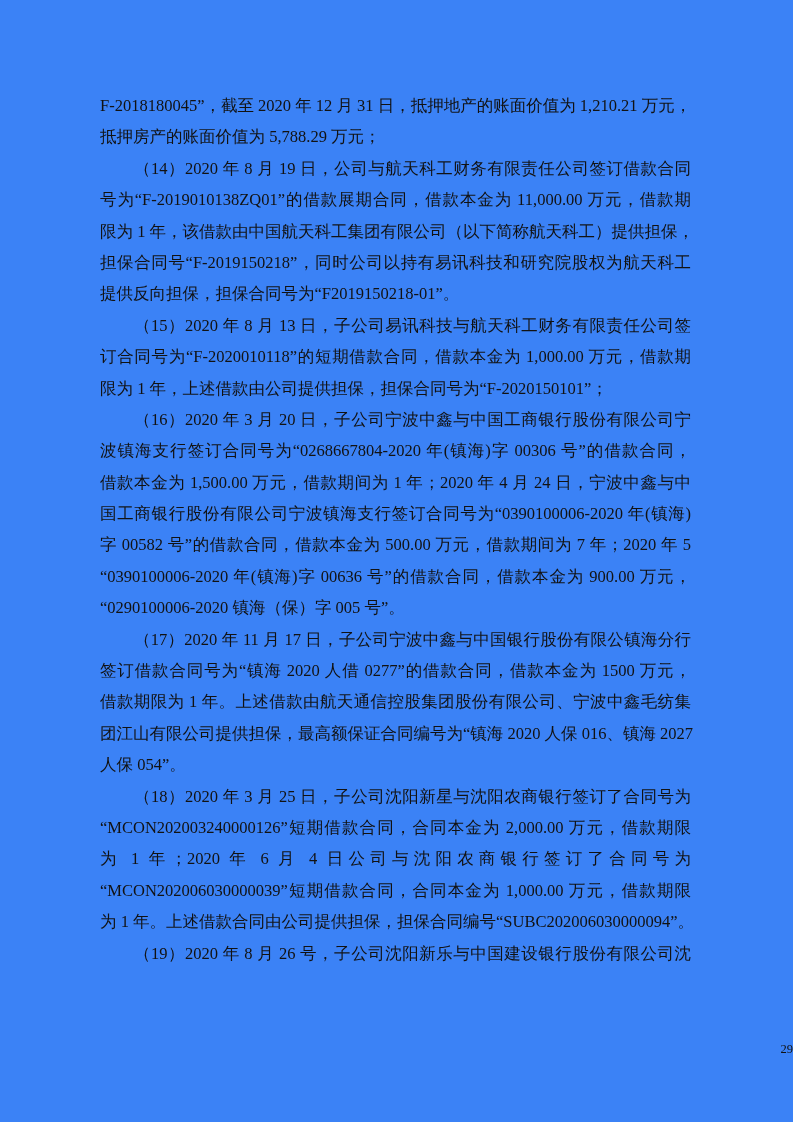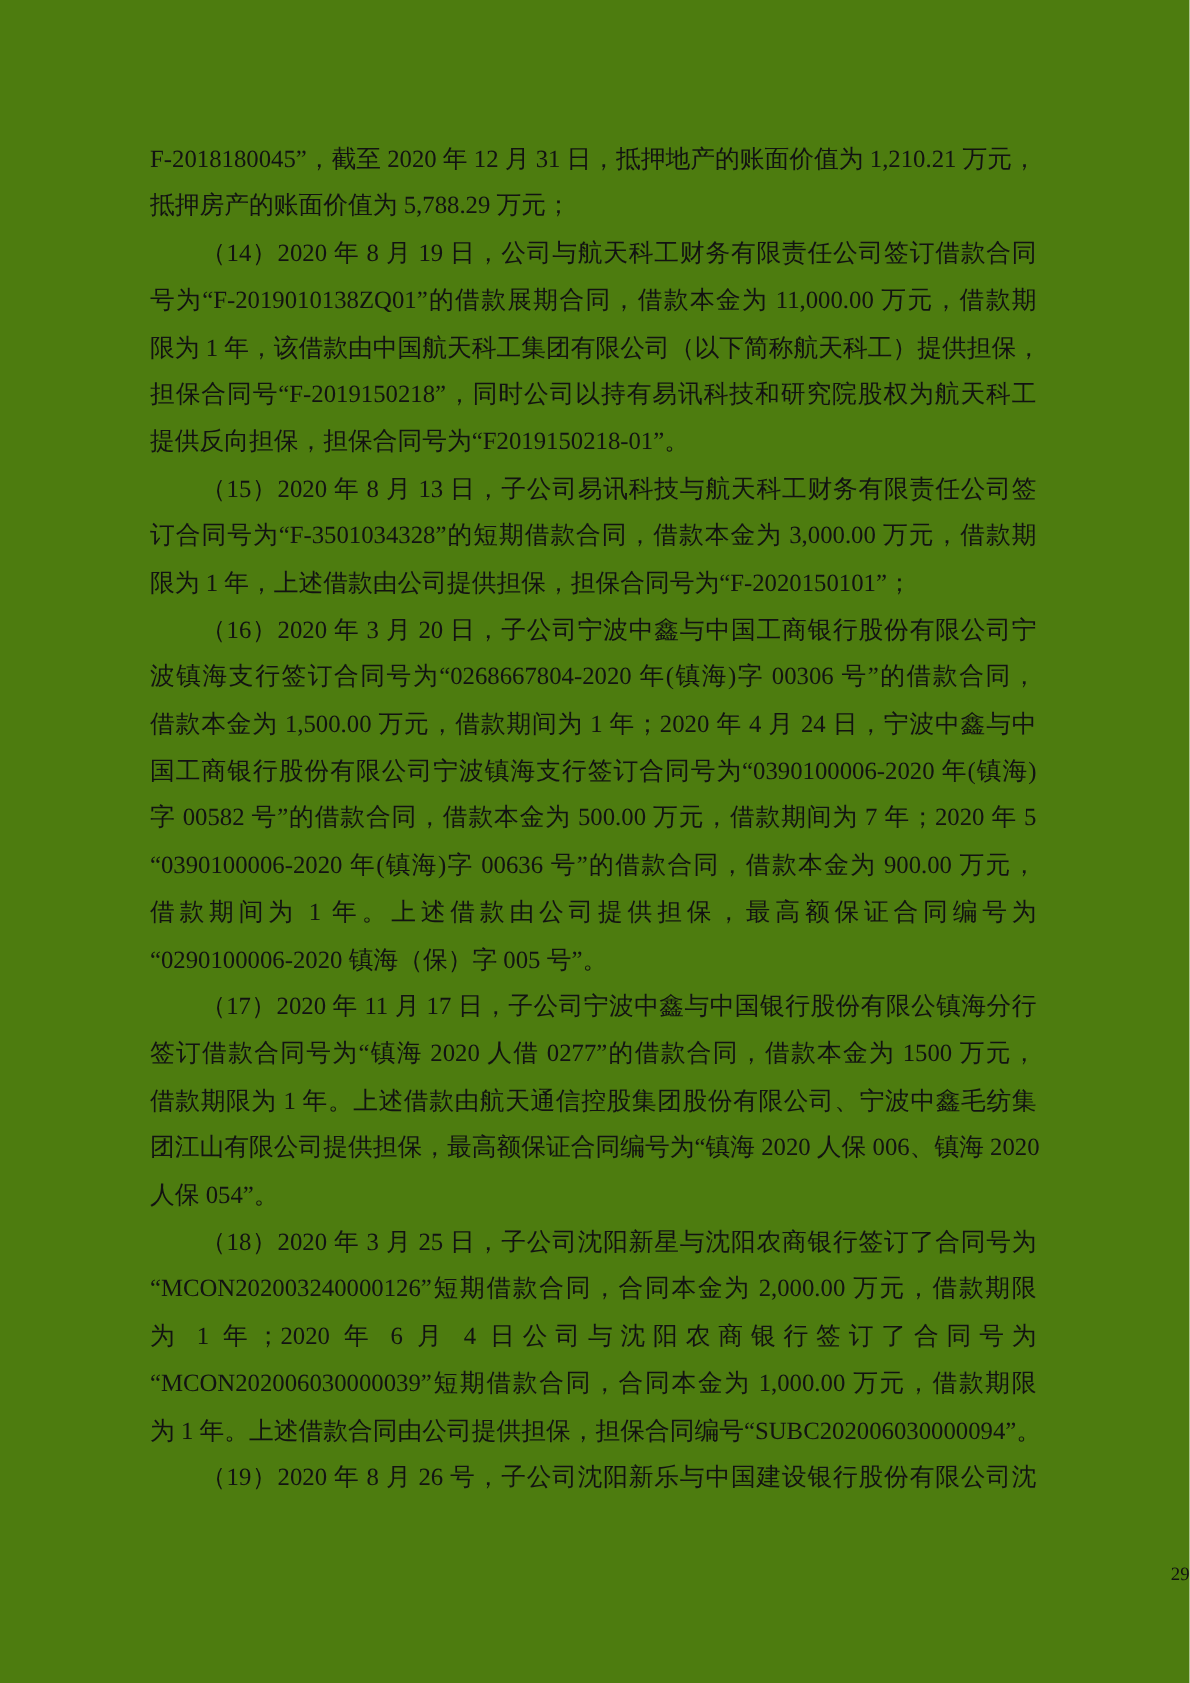"F-2018180045”，截至 2020 年 12 月" div.page { background: #4d7c0f -> #3b82f6 }
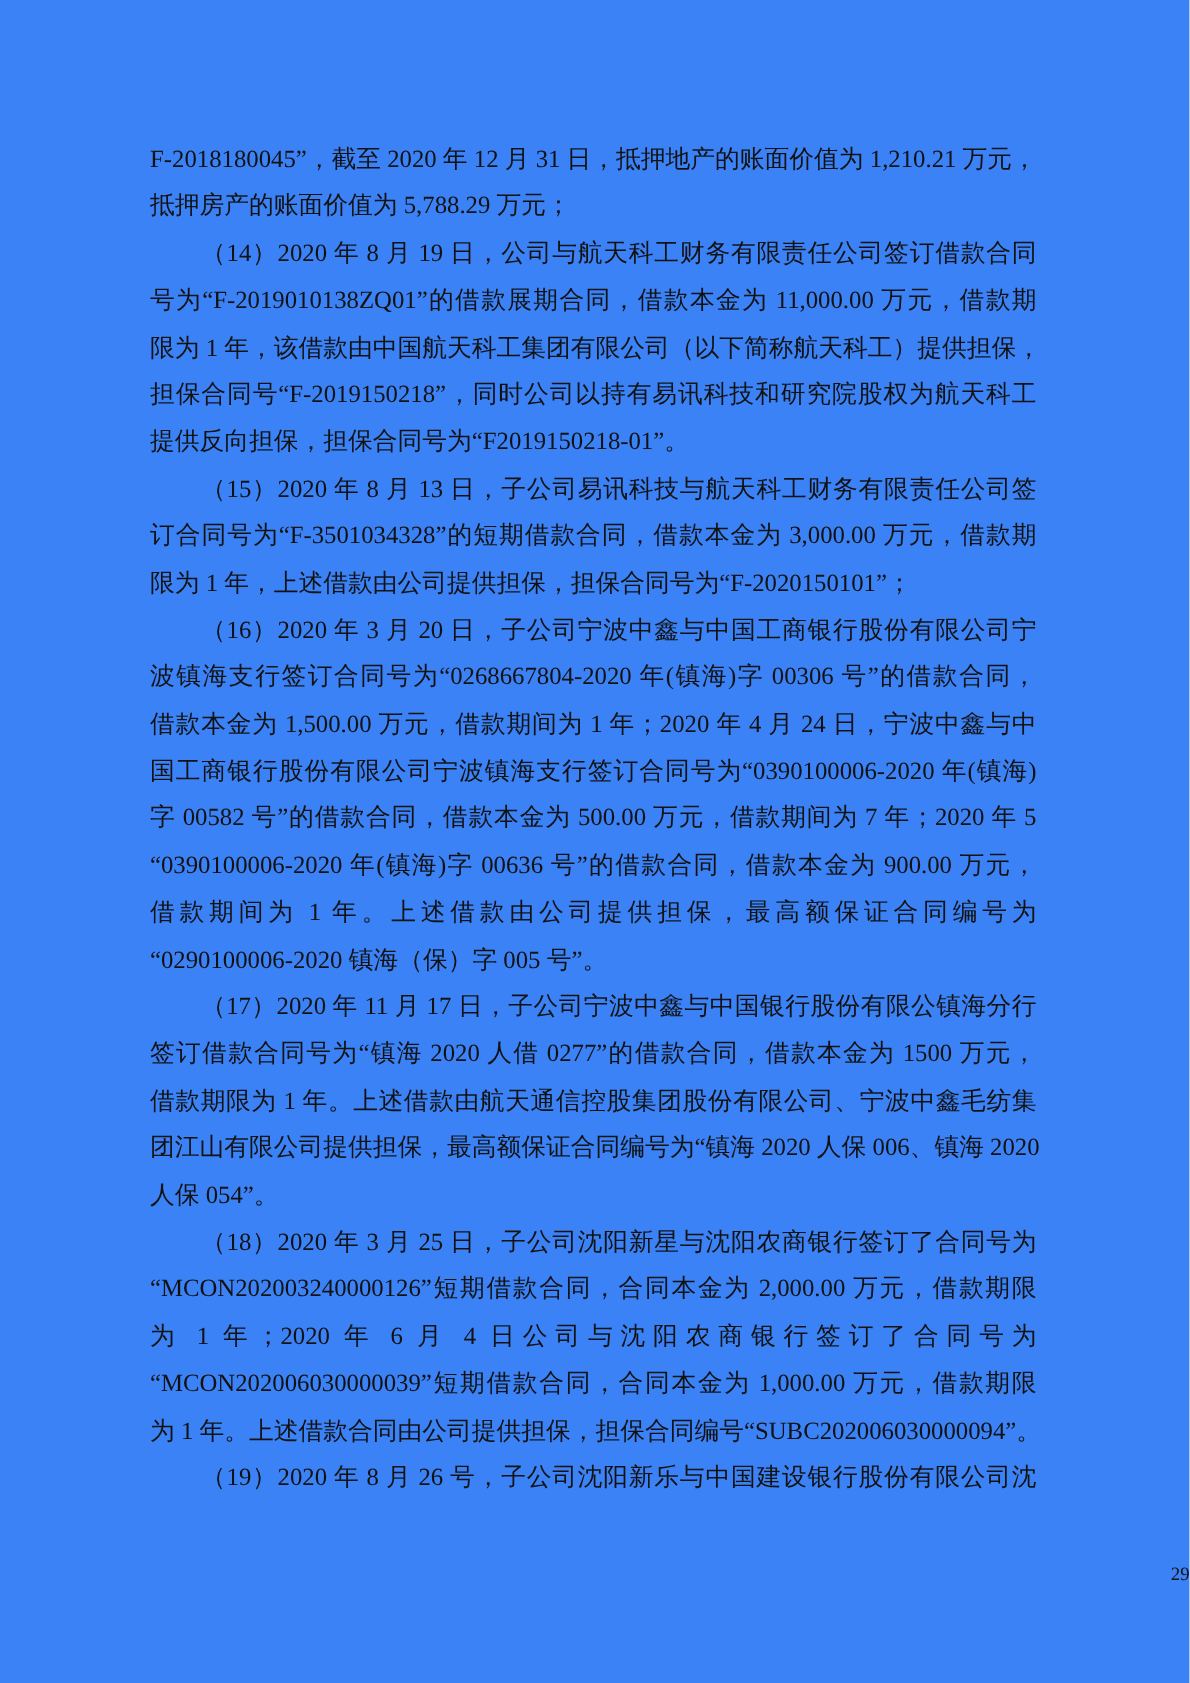"订合同号为“F-3501034328”的短期借款合同，借款本金为" div.line { text: F-3501034328”的短期借款合同，借款本金为 3,000.00 -> F-2020010118”的短期借款合同，借款本金为 1,000.00 }
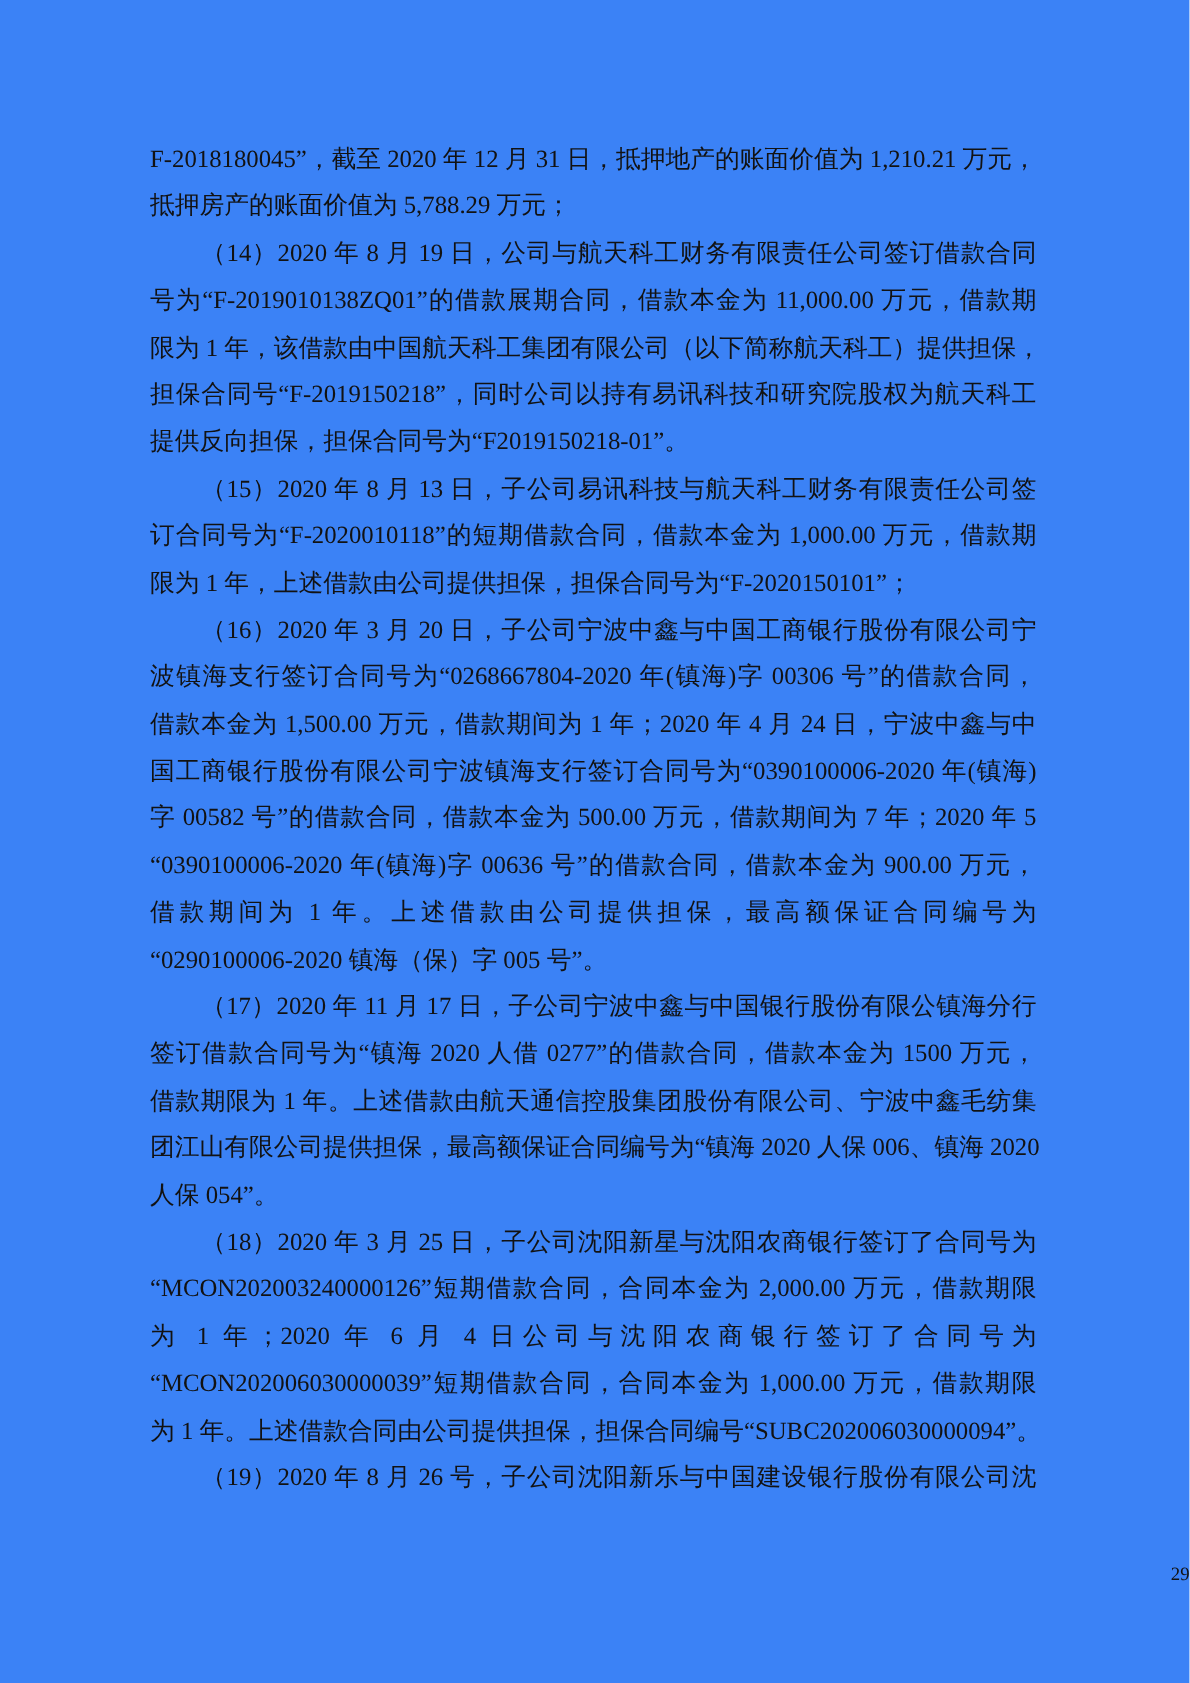"借款期间为 1 年。上述借款由公司提供担保，最高额保证合同编号为" div.line { html: <div>借款期间为 1 年。上述借款由公司提供担保，最高额保证合同编号为</div> -> none }
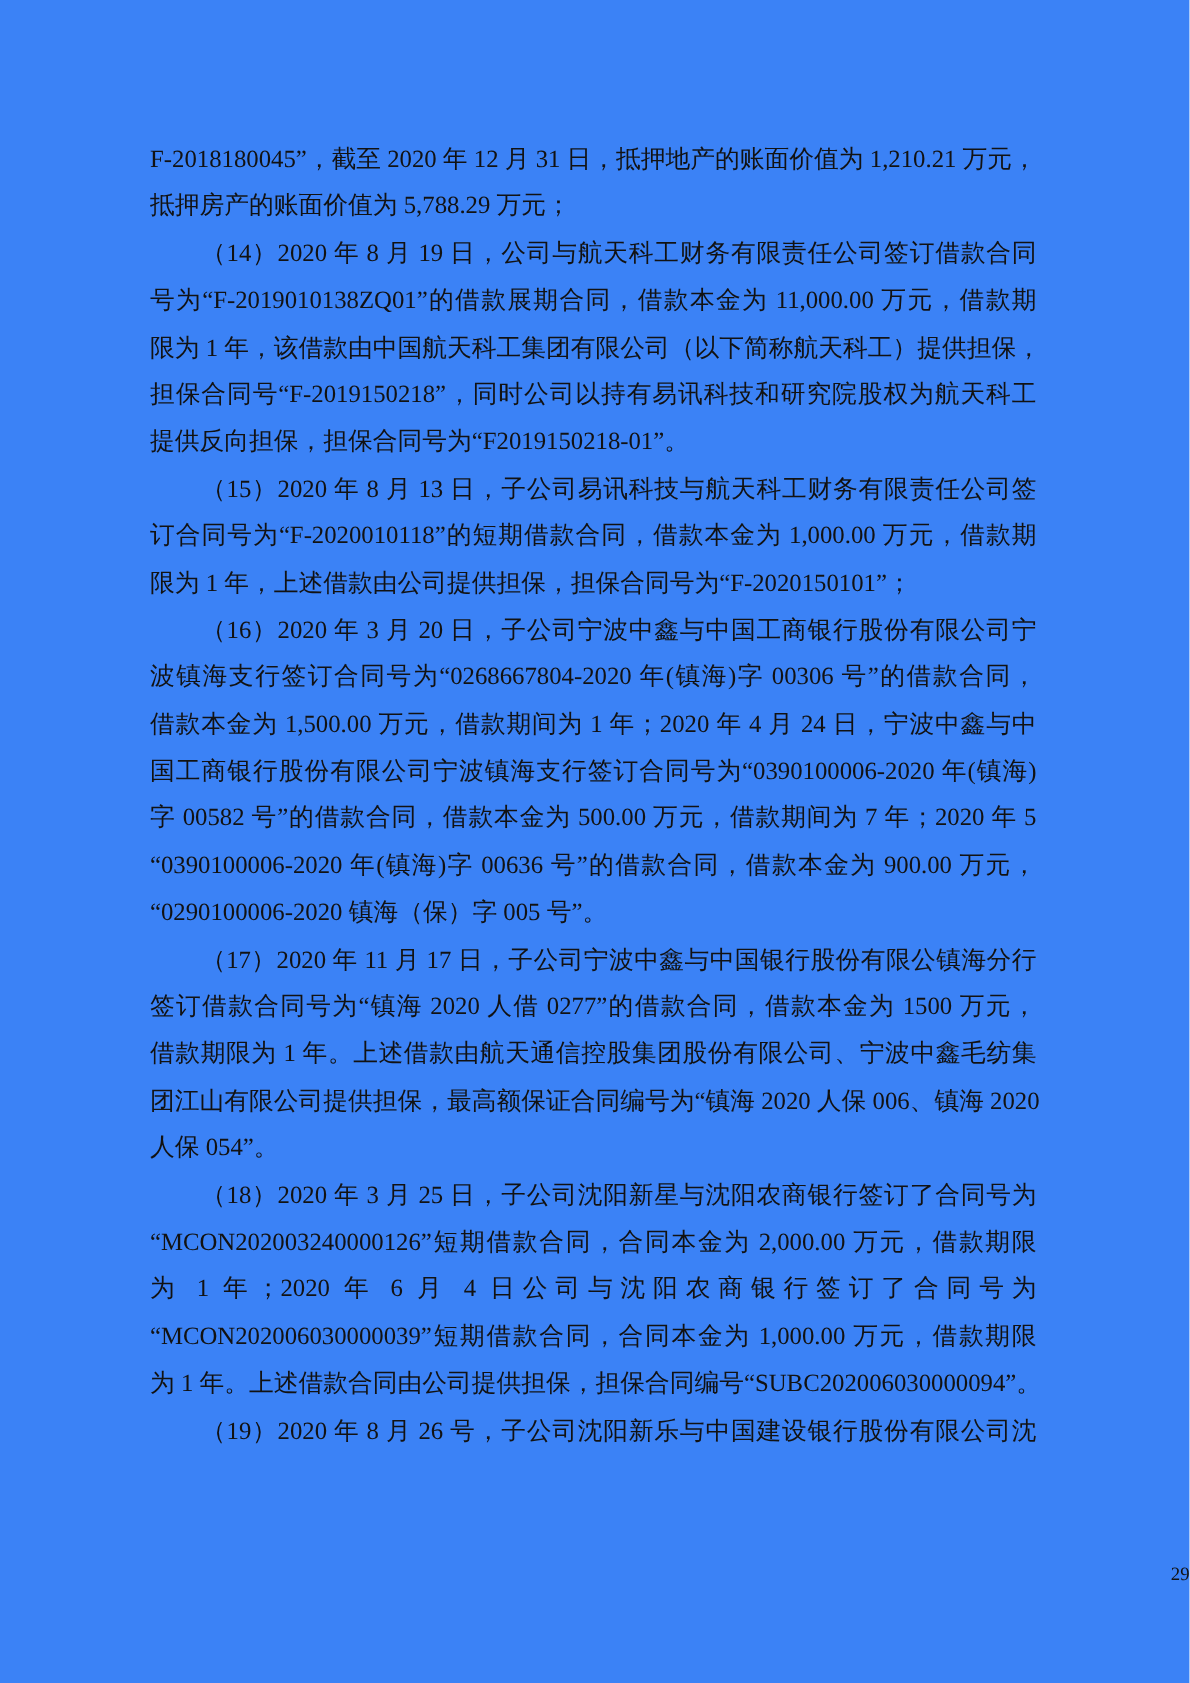"团江山有限公司提供担保，最高额保证合同编号为“镇海 2020 人保 006、镇海" div.line { text: 006、镇海 2020 -> 016、镇海 2027 }
